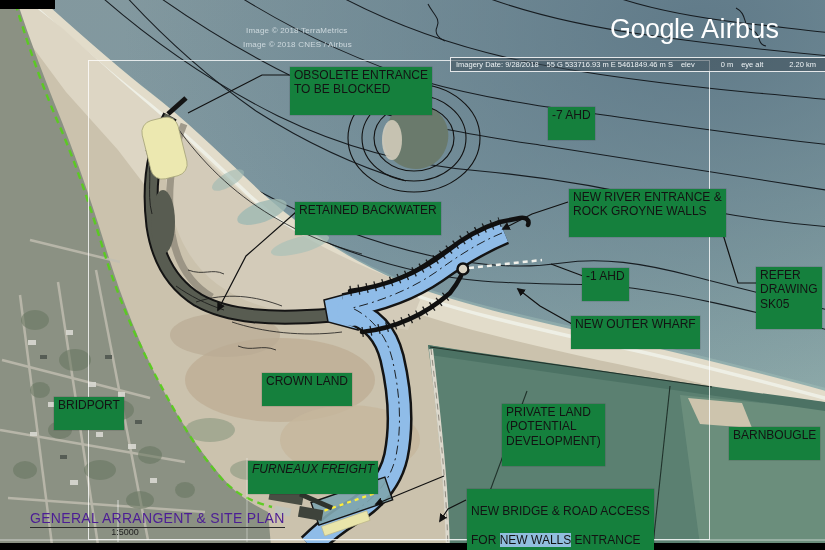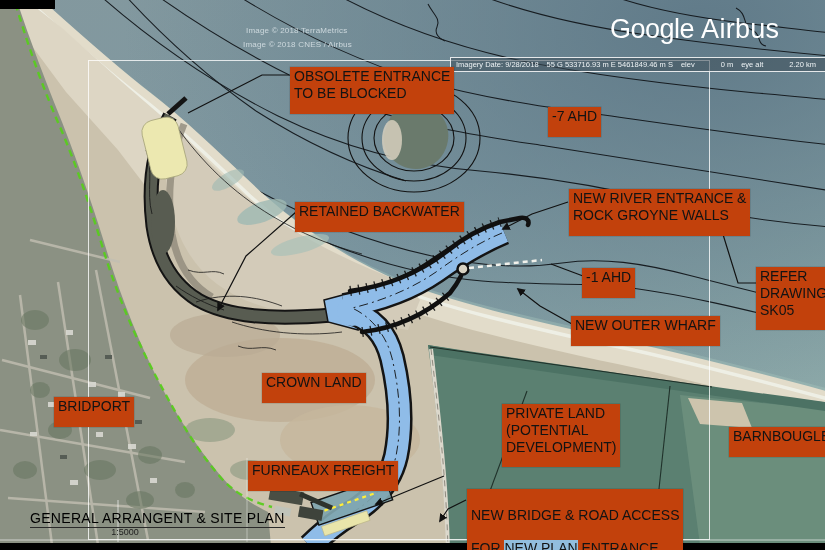"OBSOLETE ENTRANCE" .map-label { background: #c2410c -> #15803d; font-size: 14px -> 12px; padding: 1px 4px 12px 4px -> 1px 4px 18px 4px }
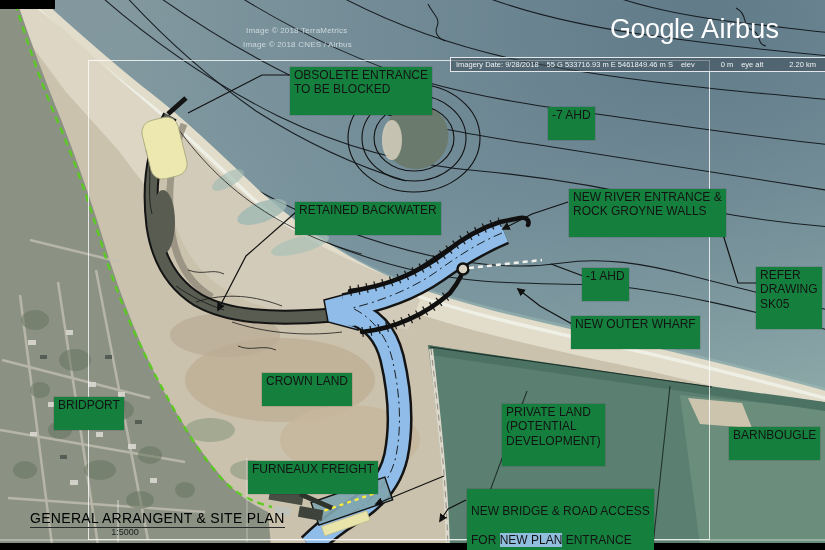"FURNEAUX FREIGHT" div.map-label { font-style: none -> italic }
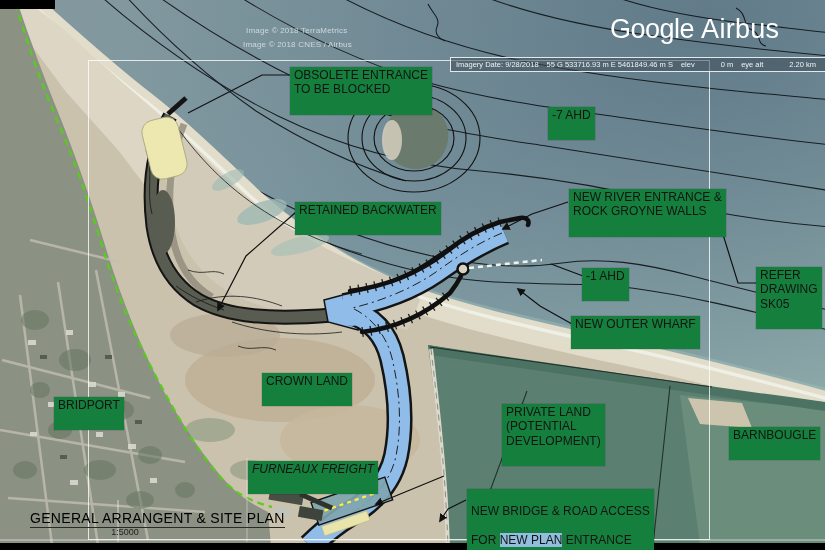"GENERAL ARRANGENT & SITE PLAN" .plan-title { color: #000000 -> #4c1d95 }
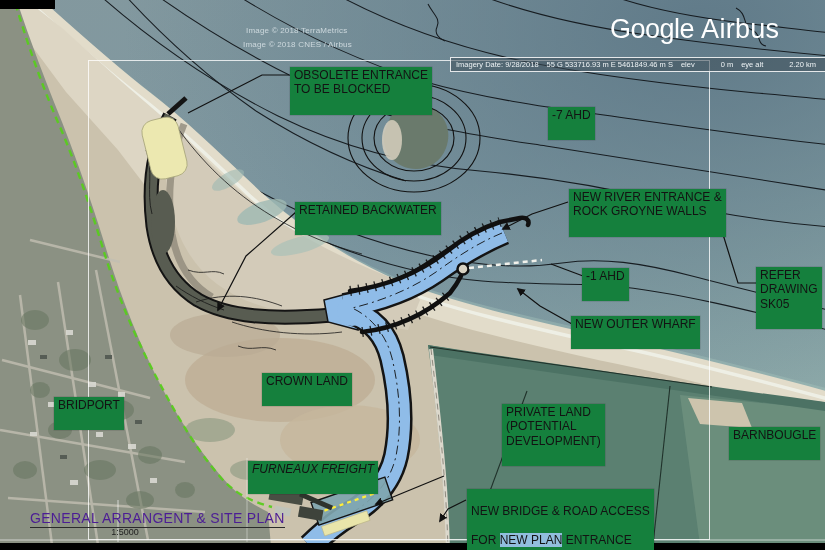"NEW PLAN" span.hl { text: PLAN -> WALLS }
